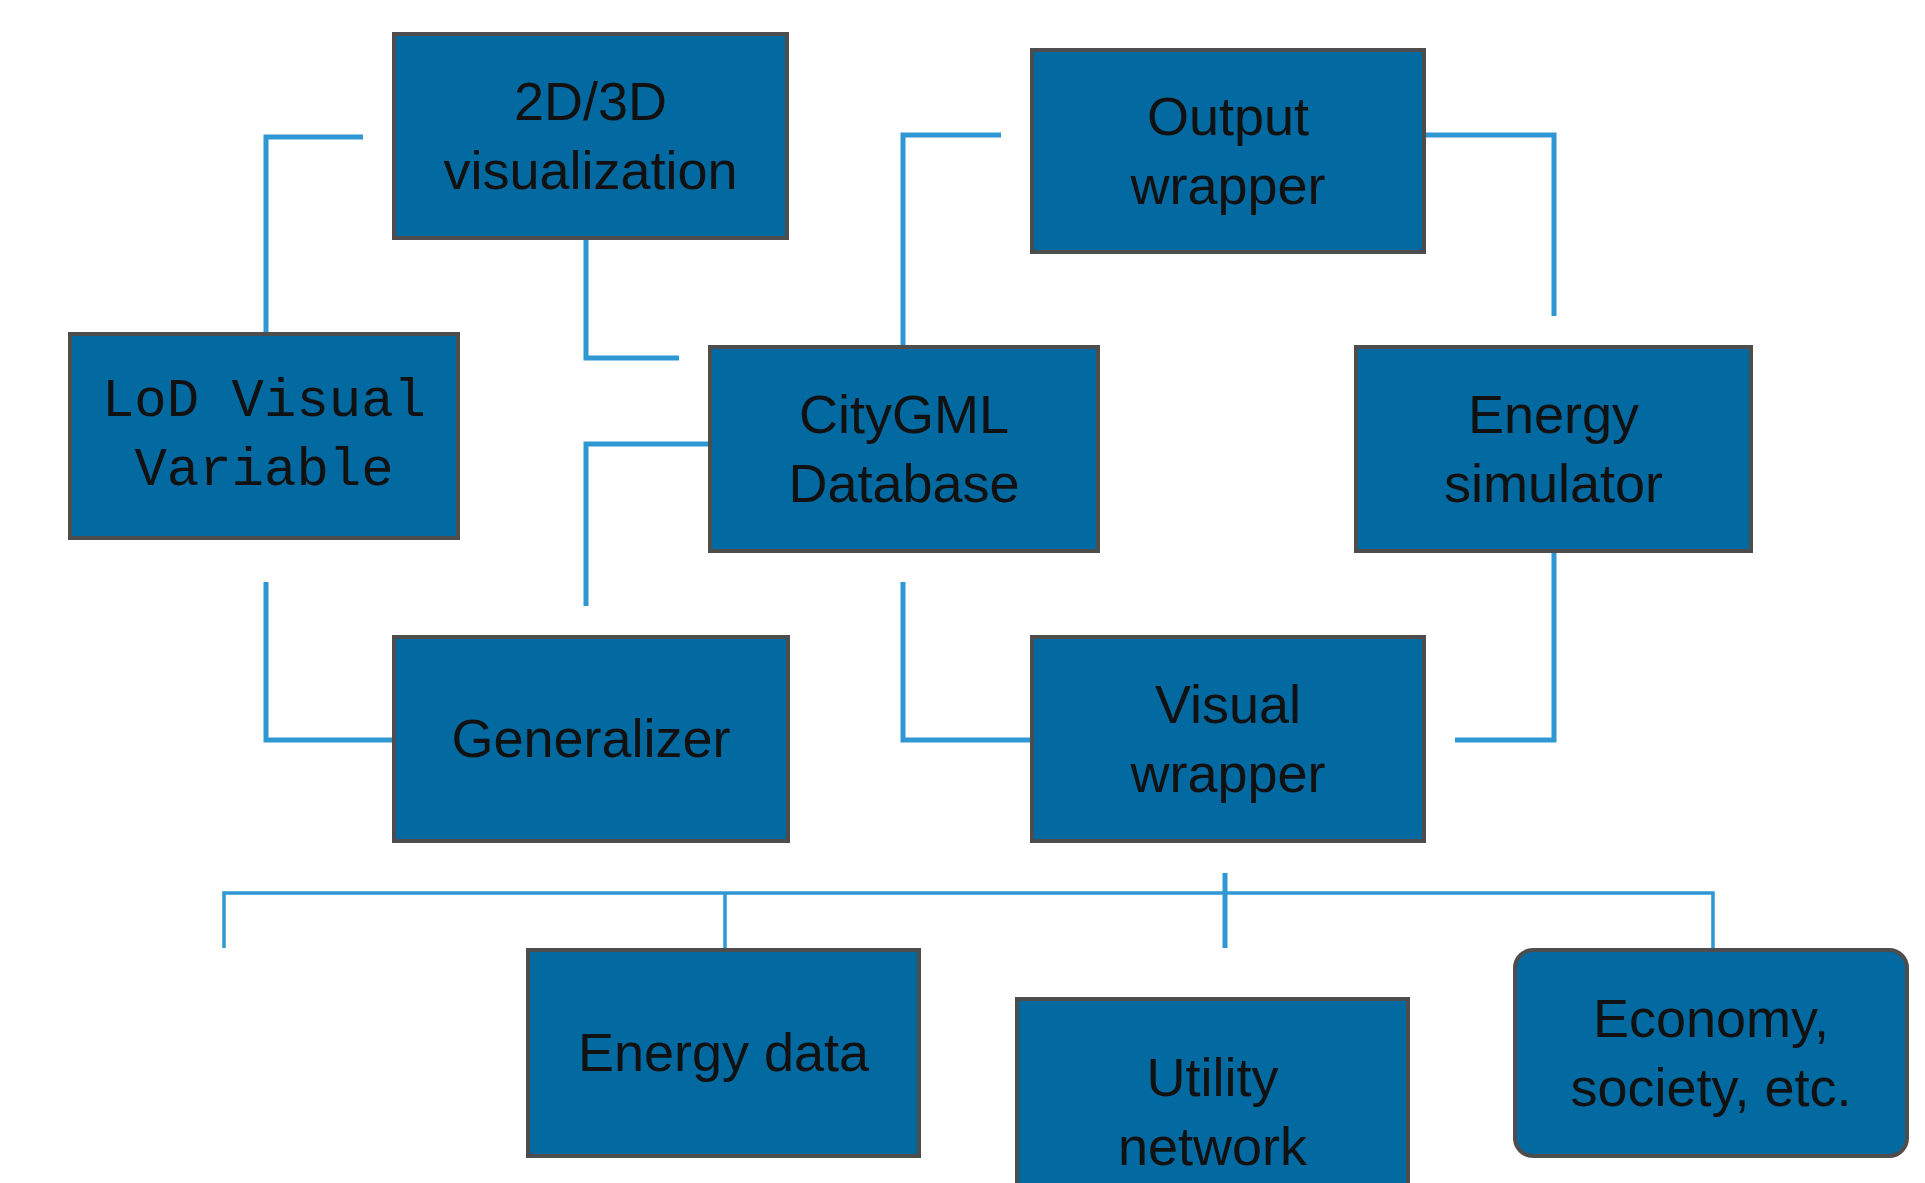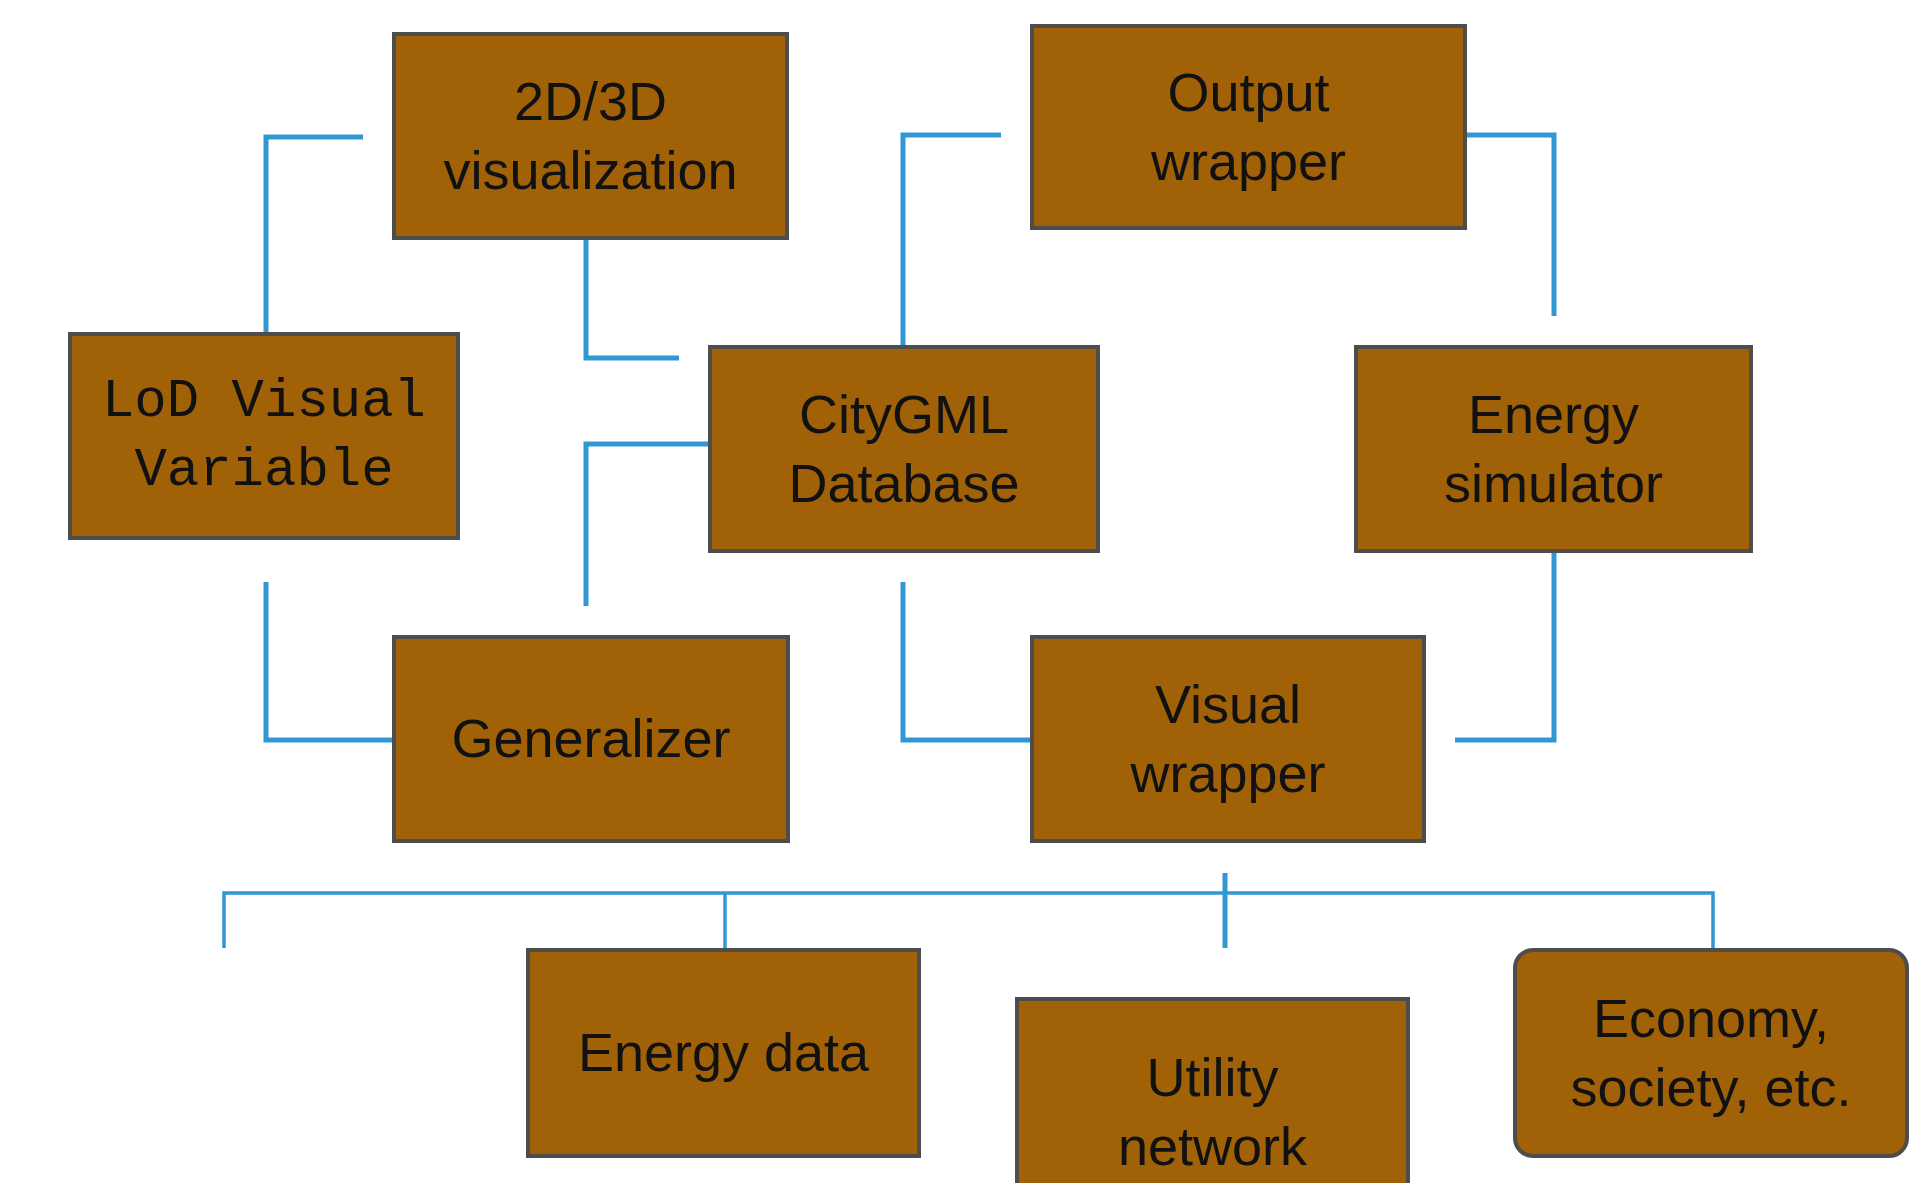"2D/3D" .node { background: #a16207 -> #0369a1 }
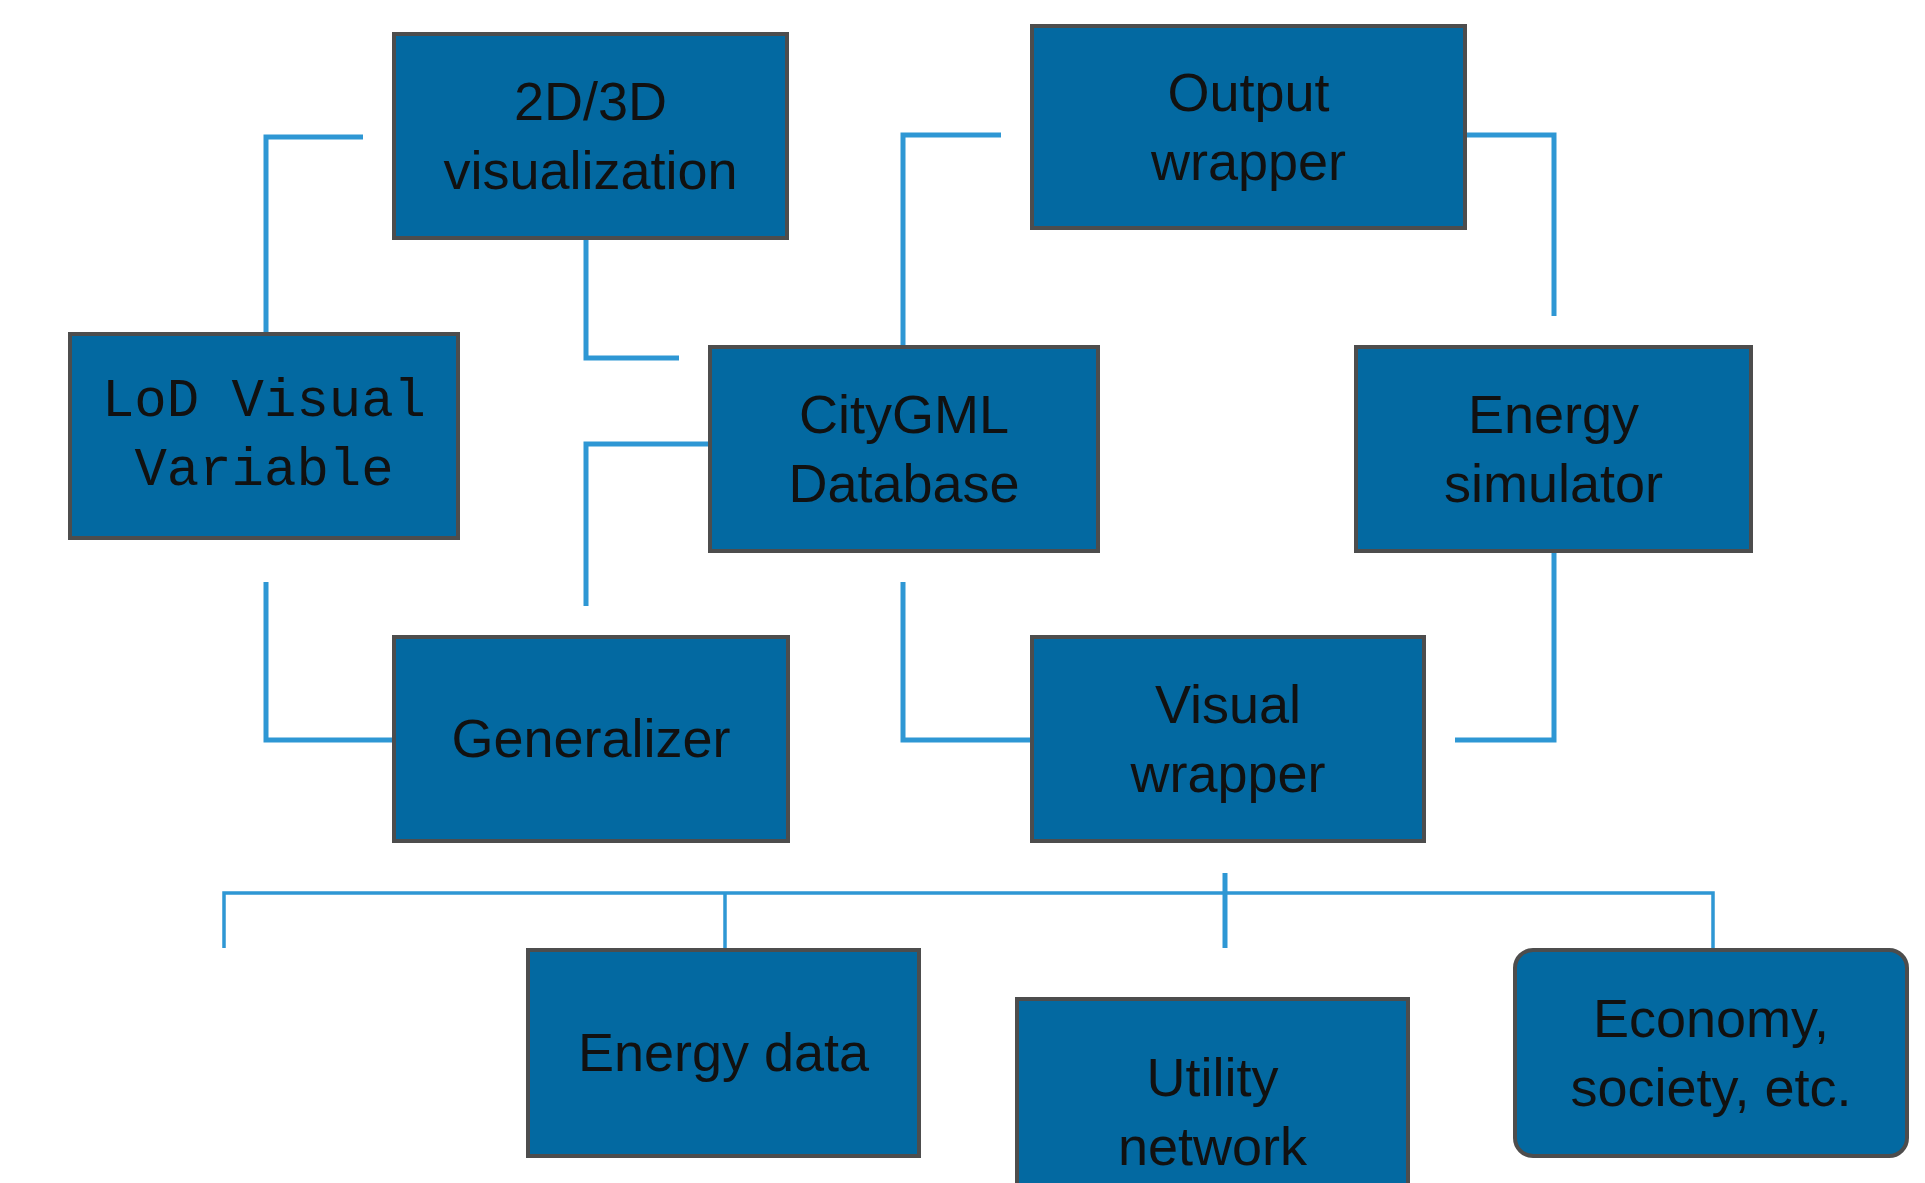"Output" .n-output { top: 24px -> 48px; width: 437px -> 396px }
